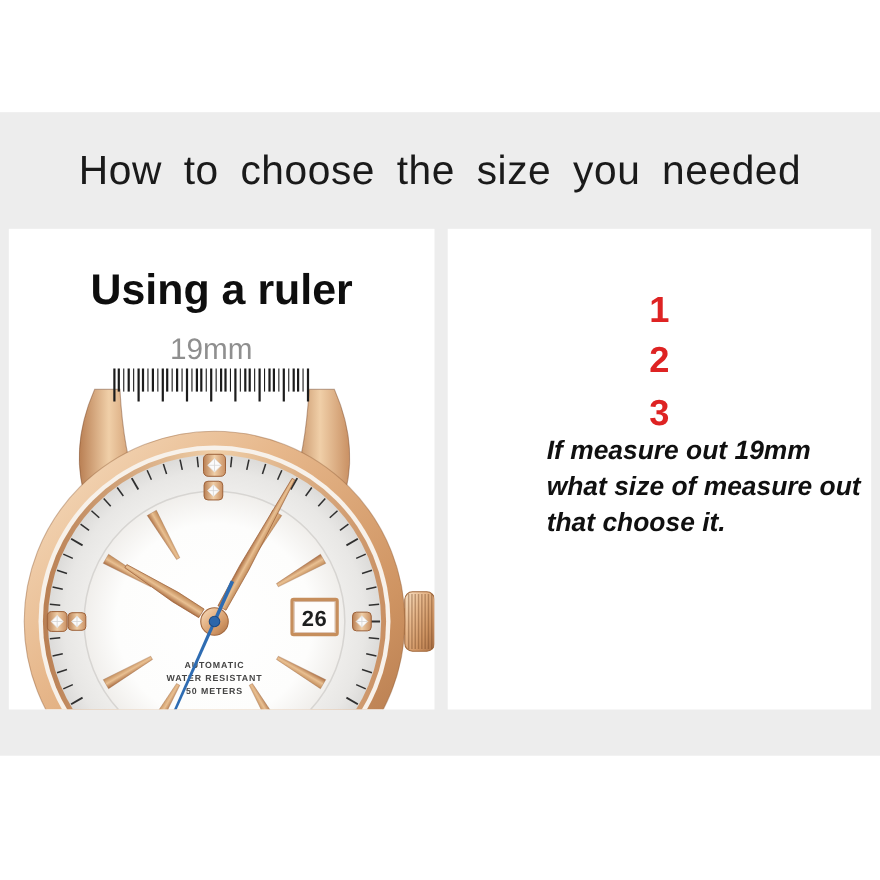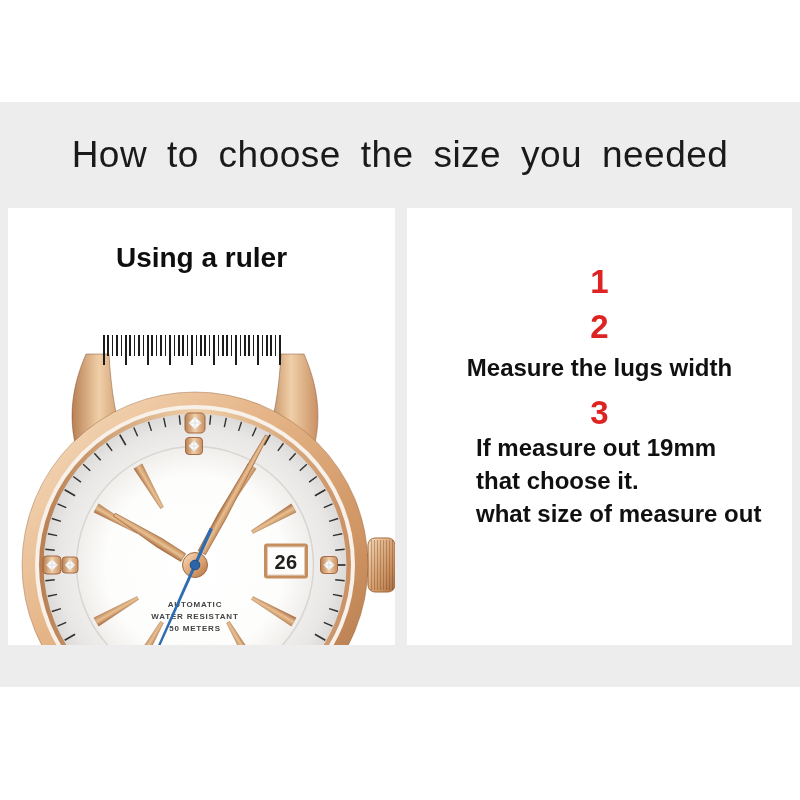"Using a ruler" .left-heading { font-size: 28px -> 39px }
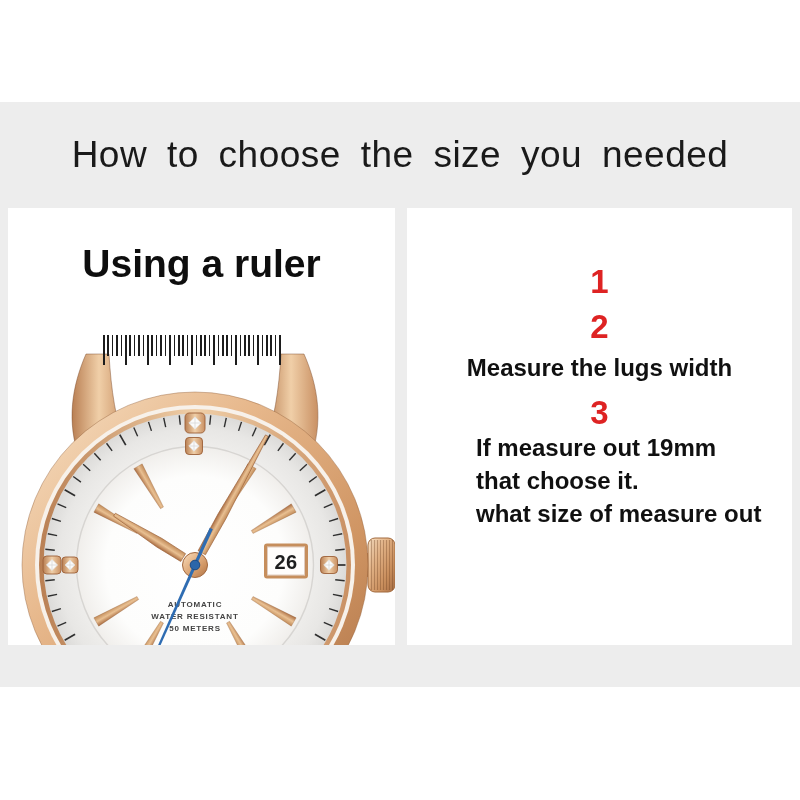"19mm" div.ruler-label { html: none -> <div>19mm</div> }
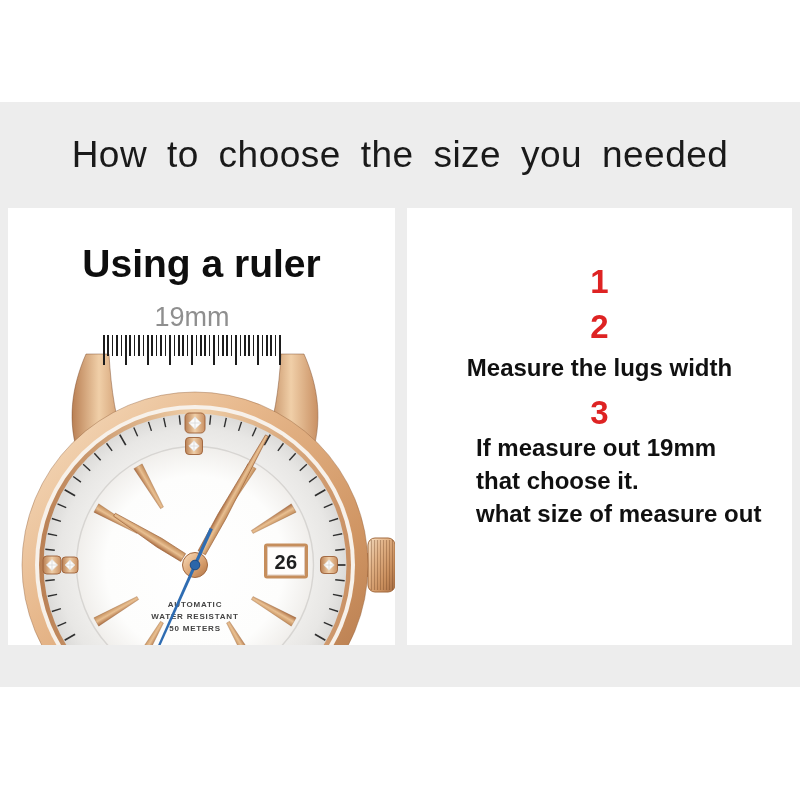"Measure the lugs width" div.step-text { html: <div>Measure the lugs width</div> -> none }
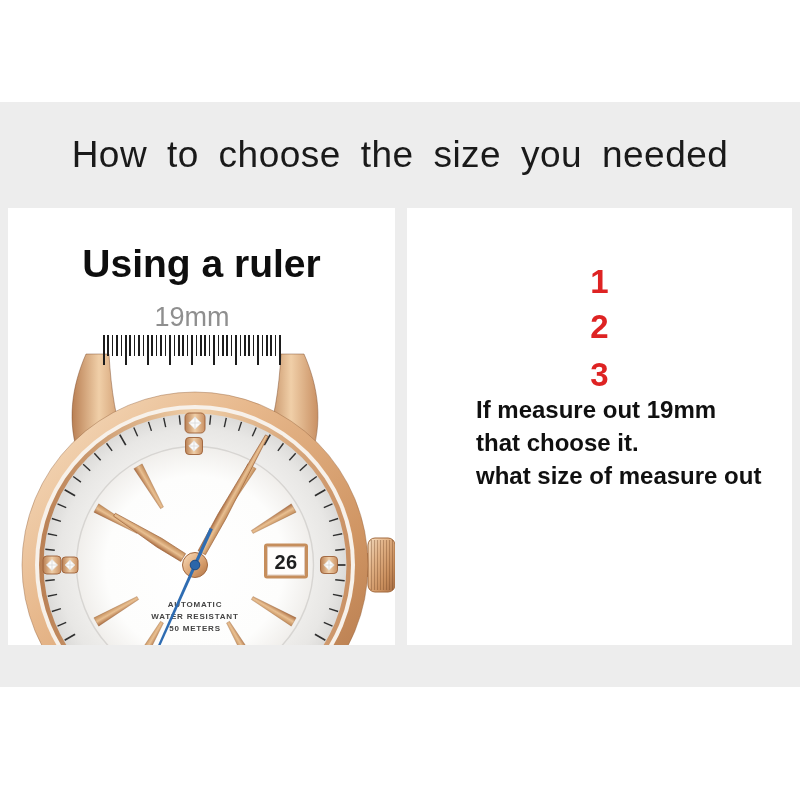"If measure out 19mm" .step3 { font-style: none -> italic; margin-left: 69px -> 90px }
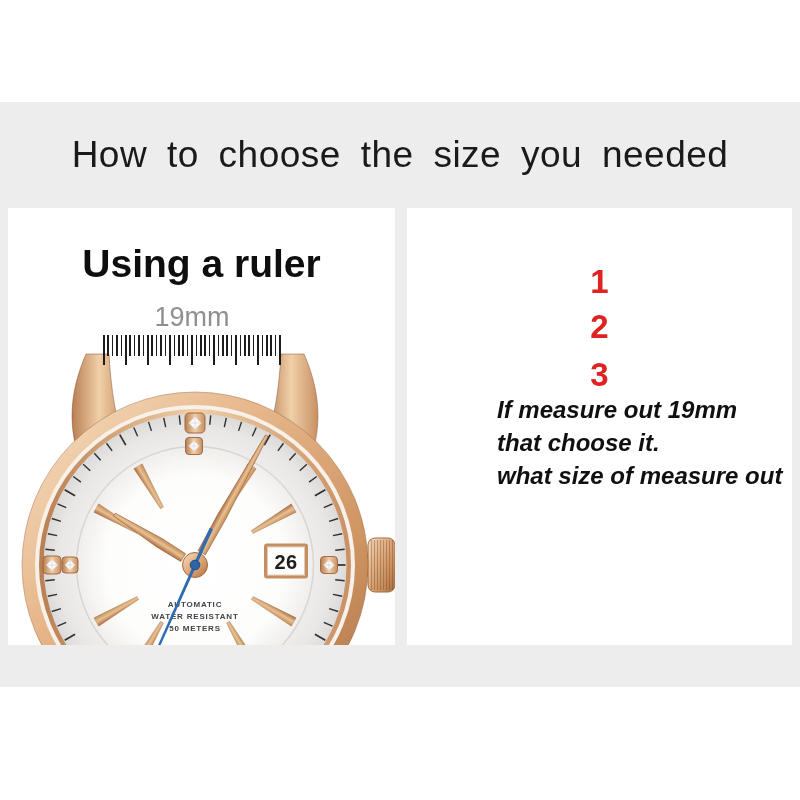"that choose it." div.step-line { order: before "what size of measure out" -> after "what size of measure out" }
